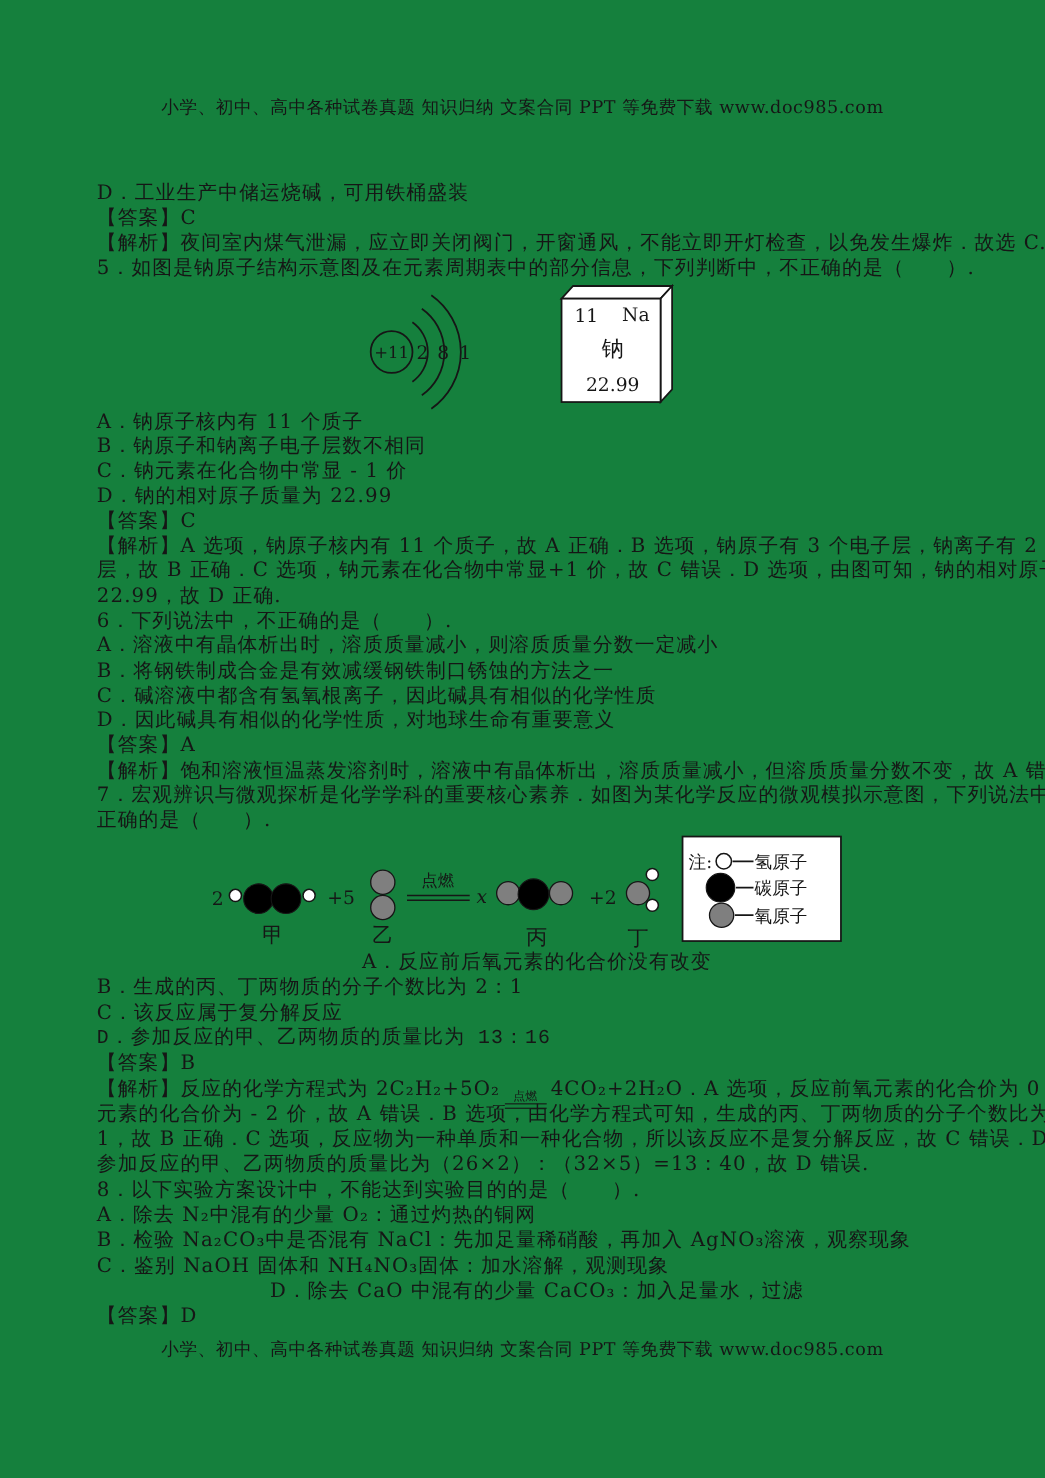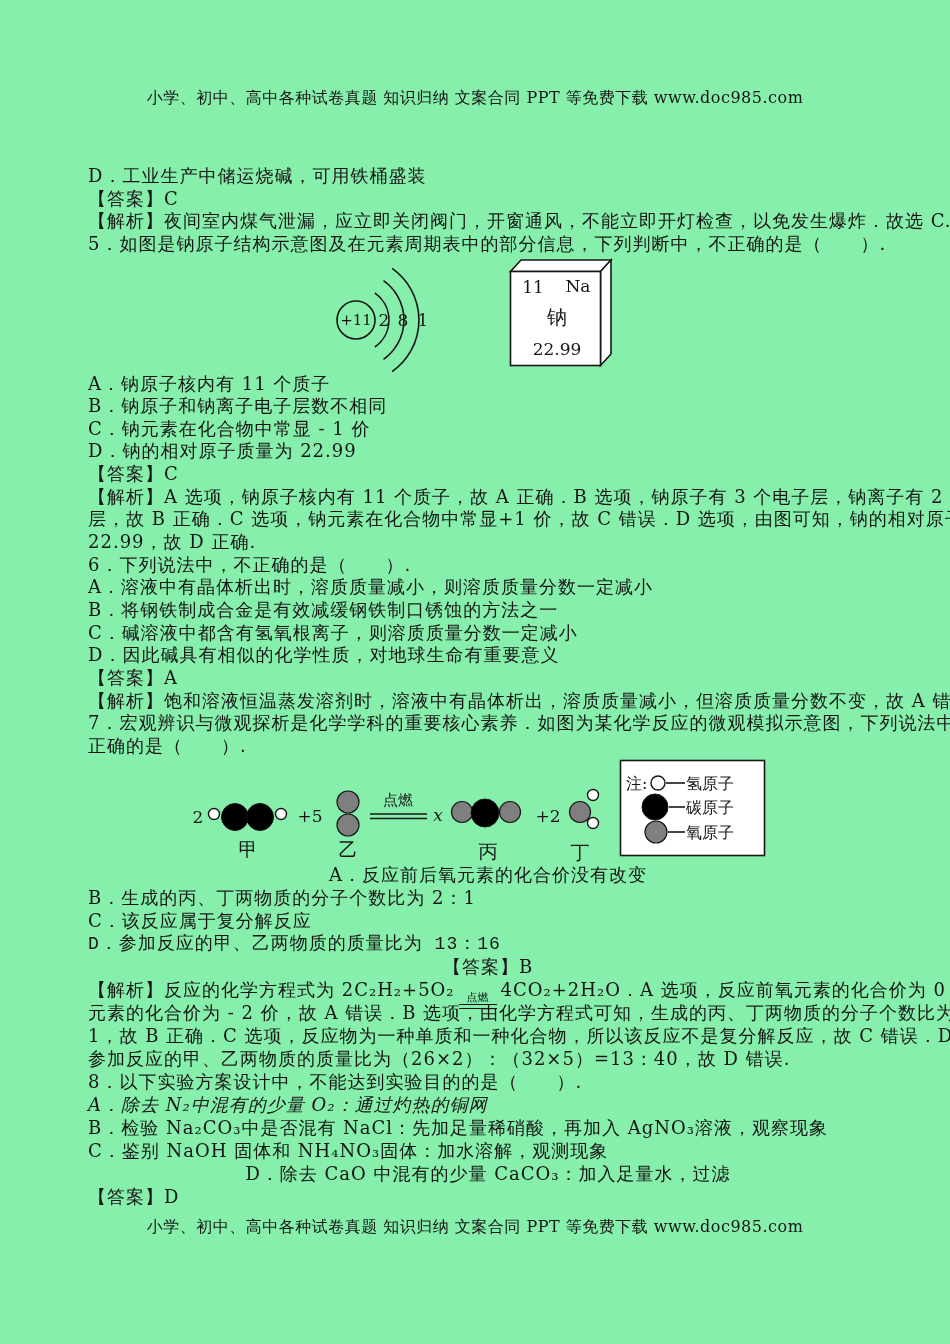"小学、初中、高中各种试卷真题 知识归纳 文案合同 PPT 等免费下载" .page { background: #86efac -> #15803d }
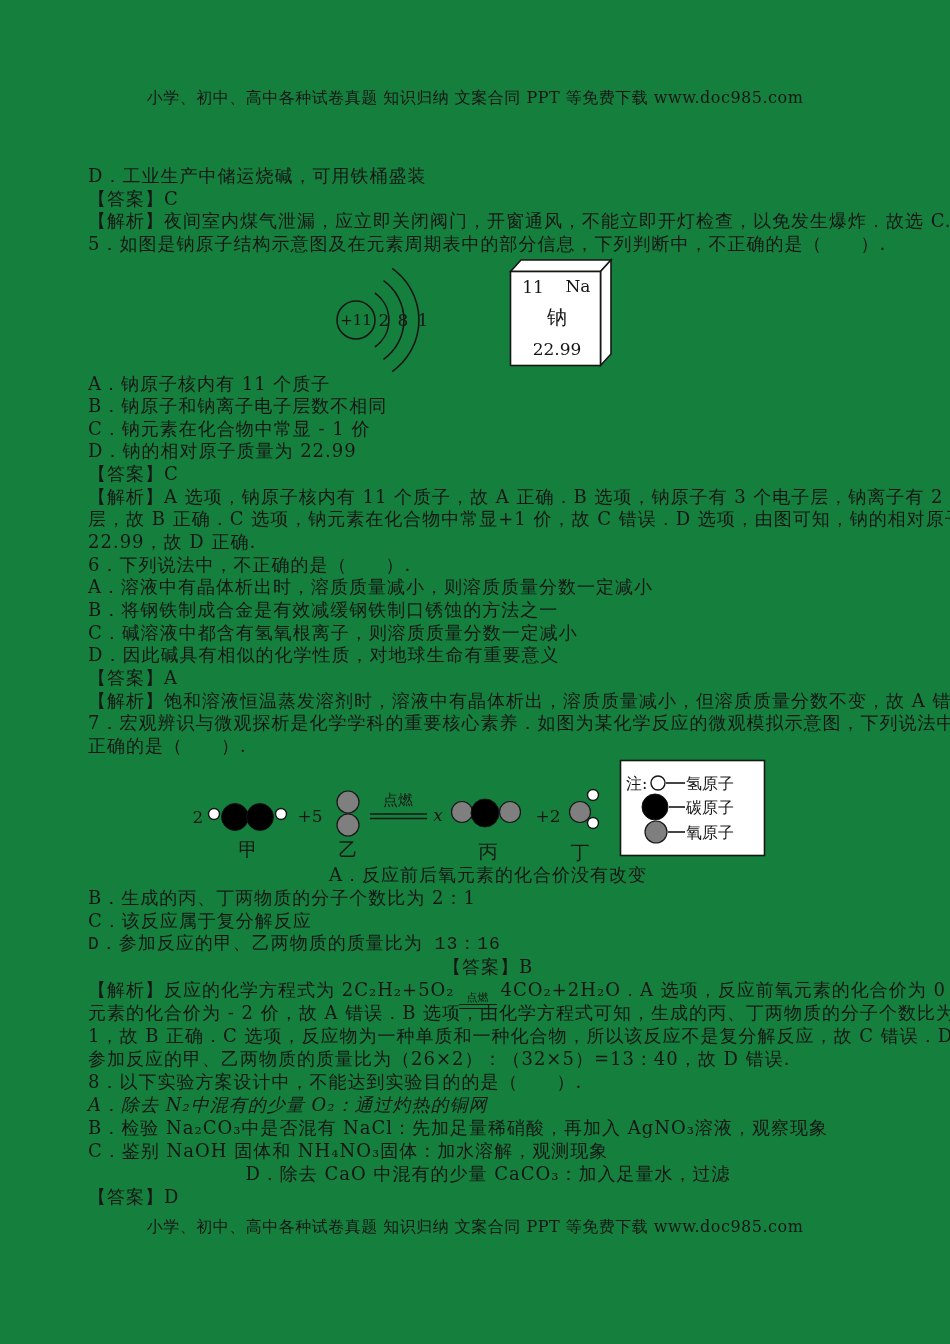"C．碱溶液中都含有氢氧根离子，则溶质质量分数一定减小" div.tline { text: 则溶质质量分数一定减小 -> 因此碱具有相似的化学性质 }
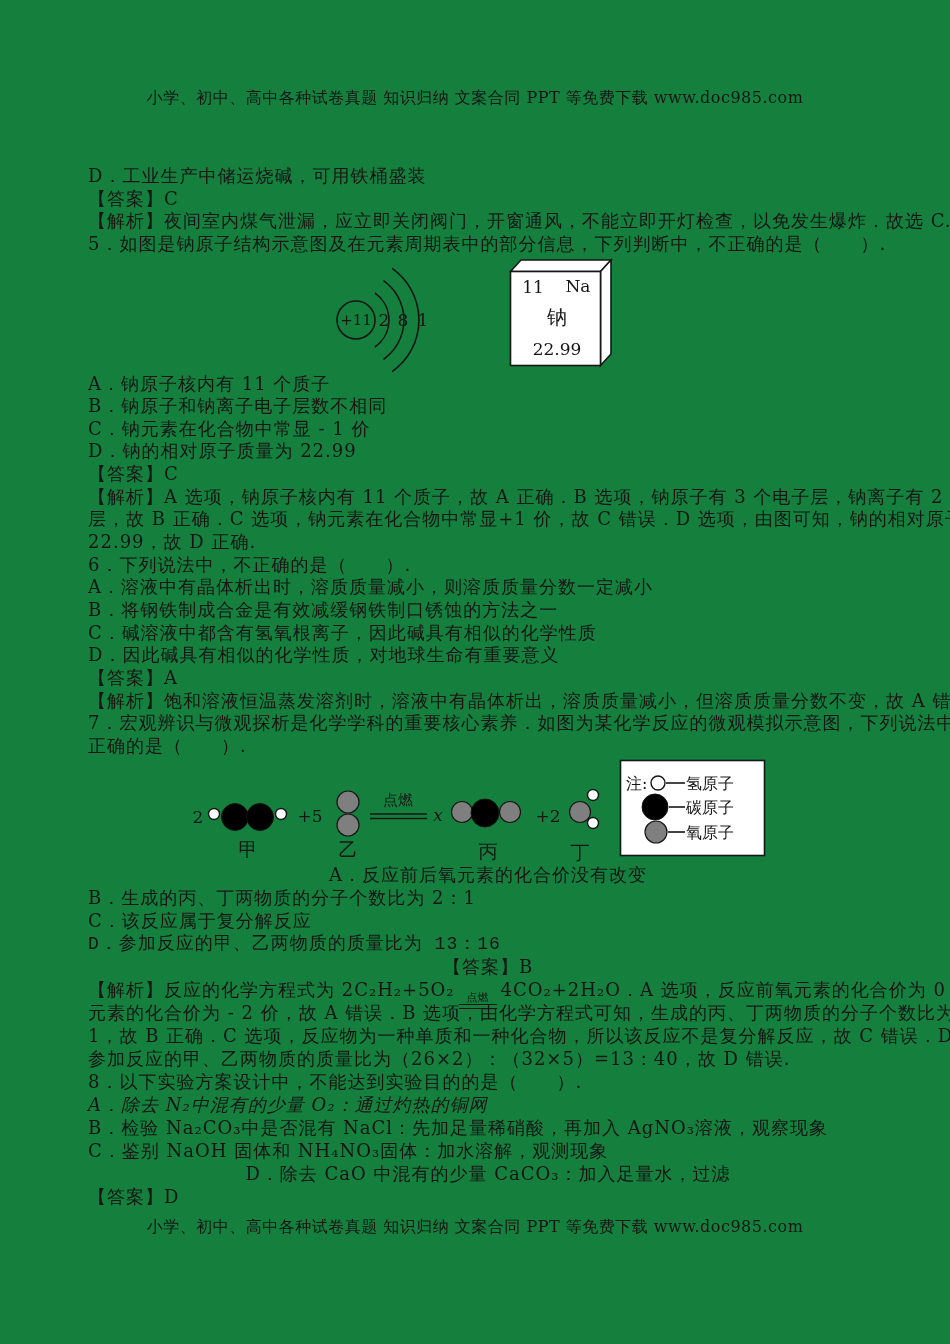"【答案】B" div.tline { text-align: center -> none }
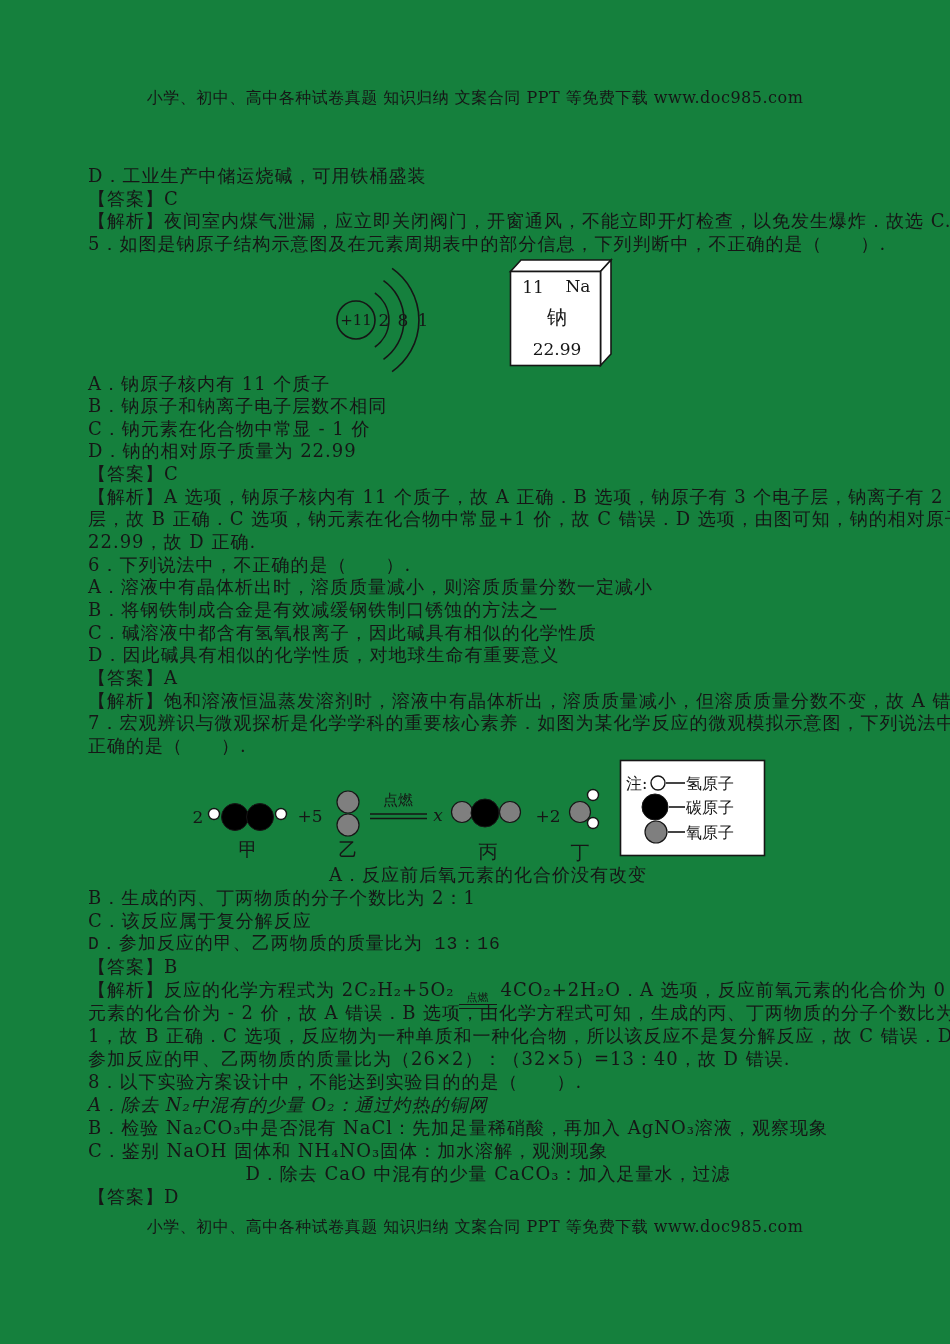"A．除去 N₂中混有的少量 O₂：通过灼热的铜网" div.tline { font-style: italic -> none }
